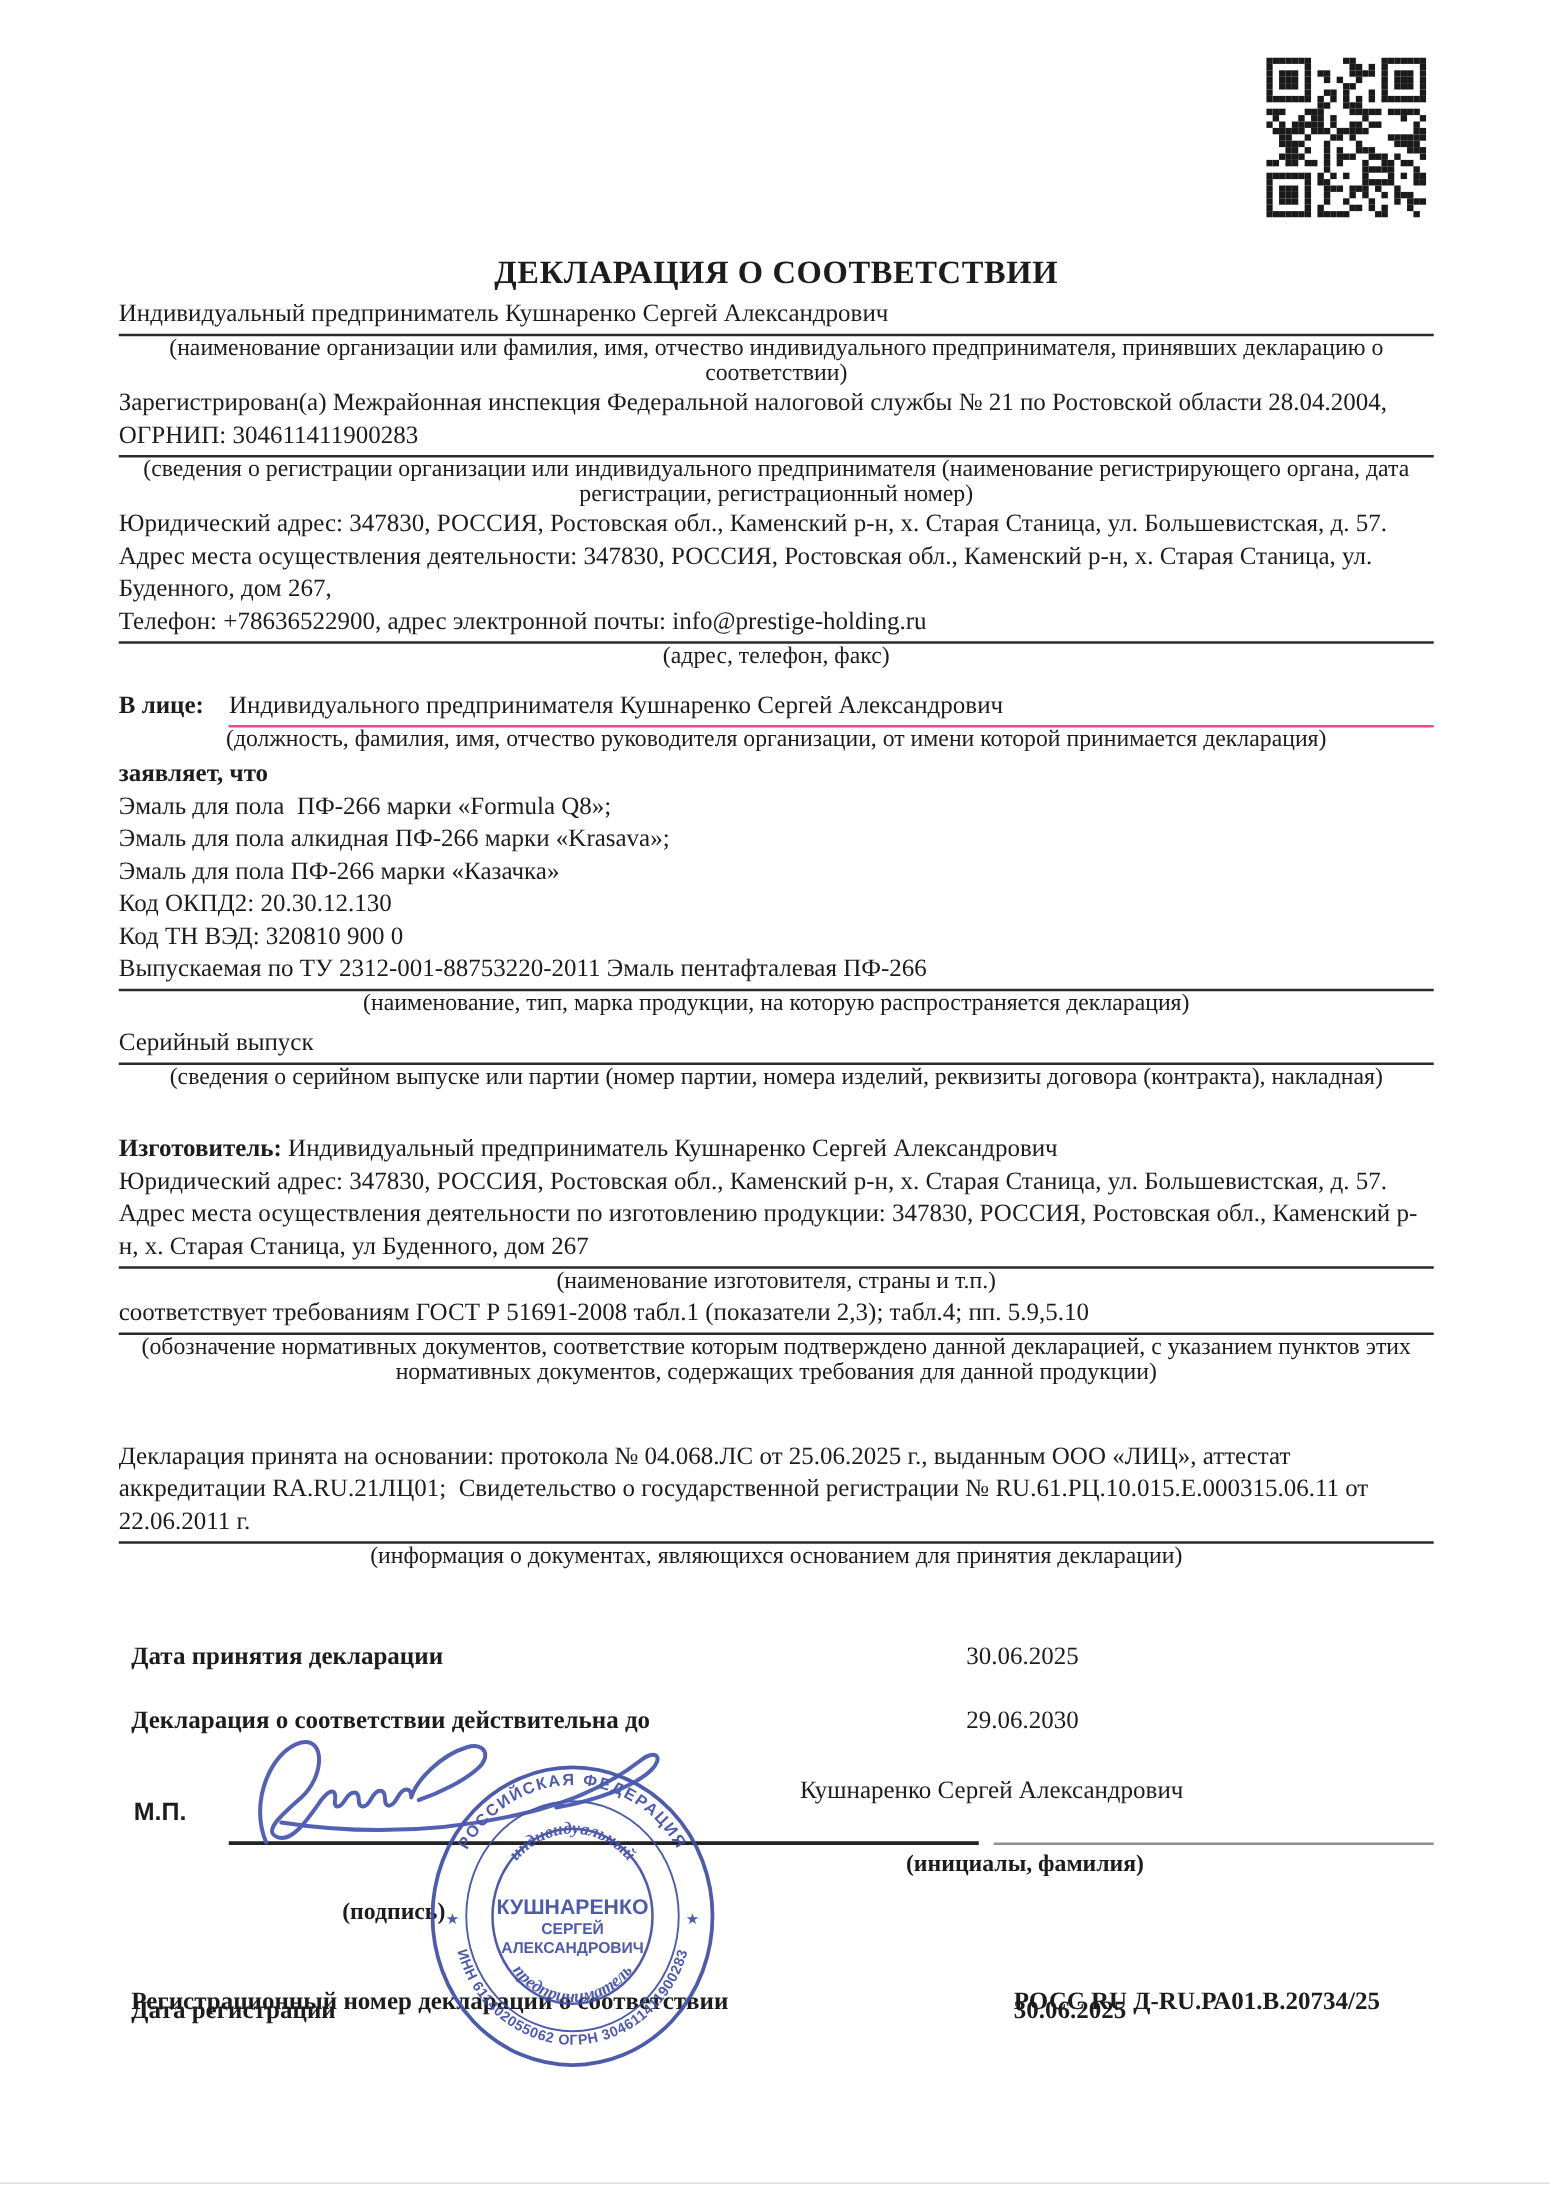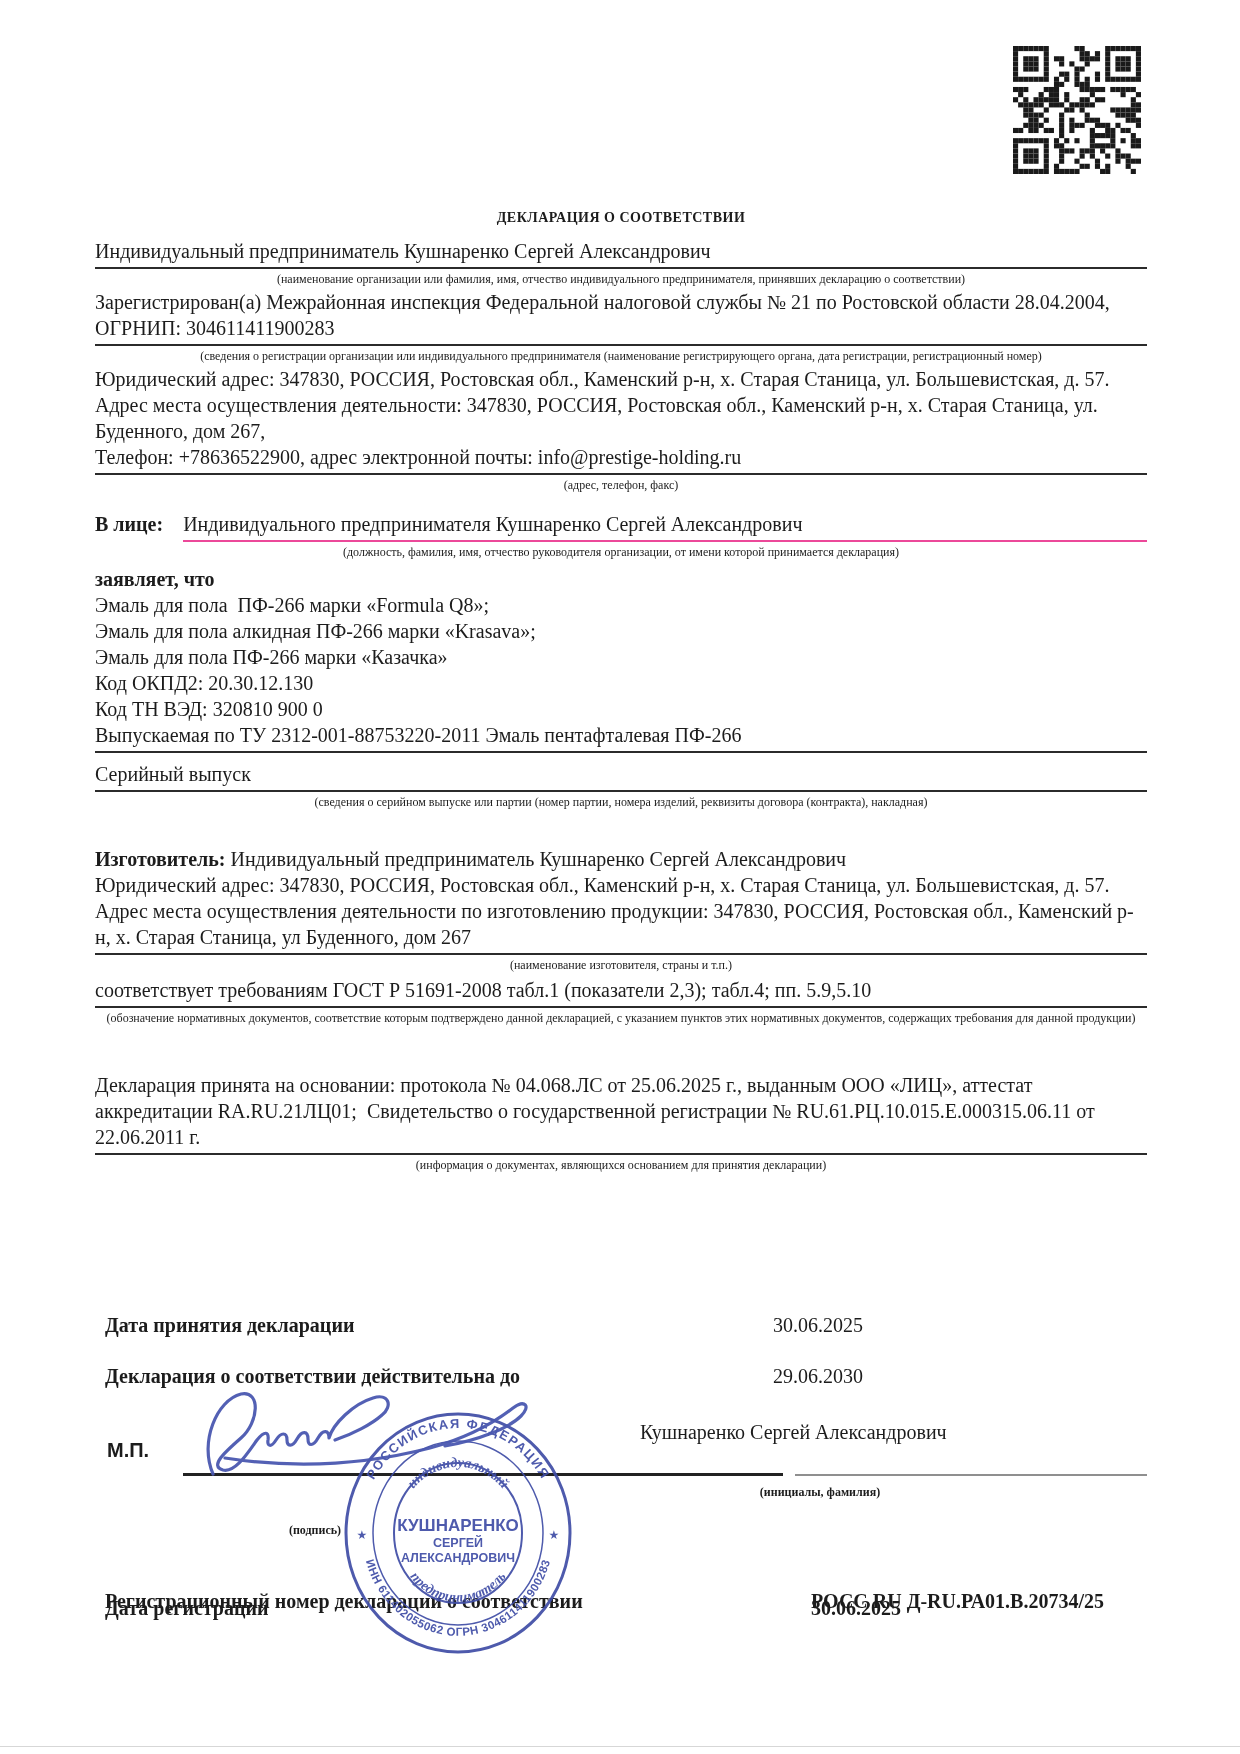"ДЕКЛАРАЦИЯ О СООТВЕТСТВИИ" .title { font-size: 14px -> 26px }
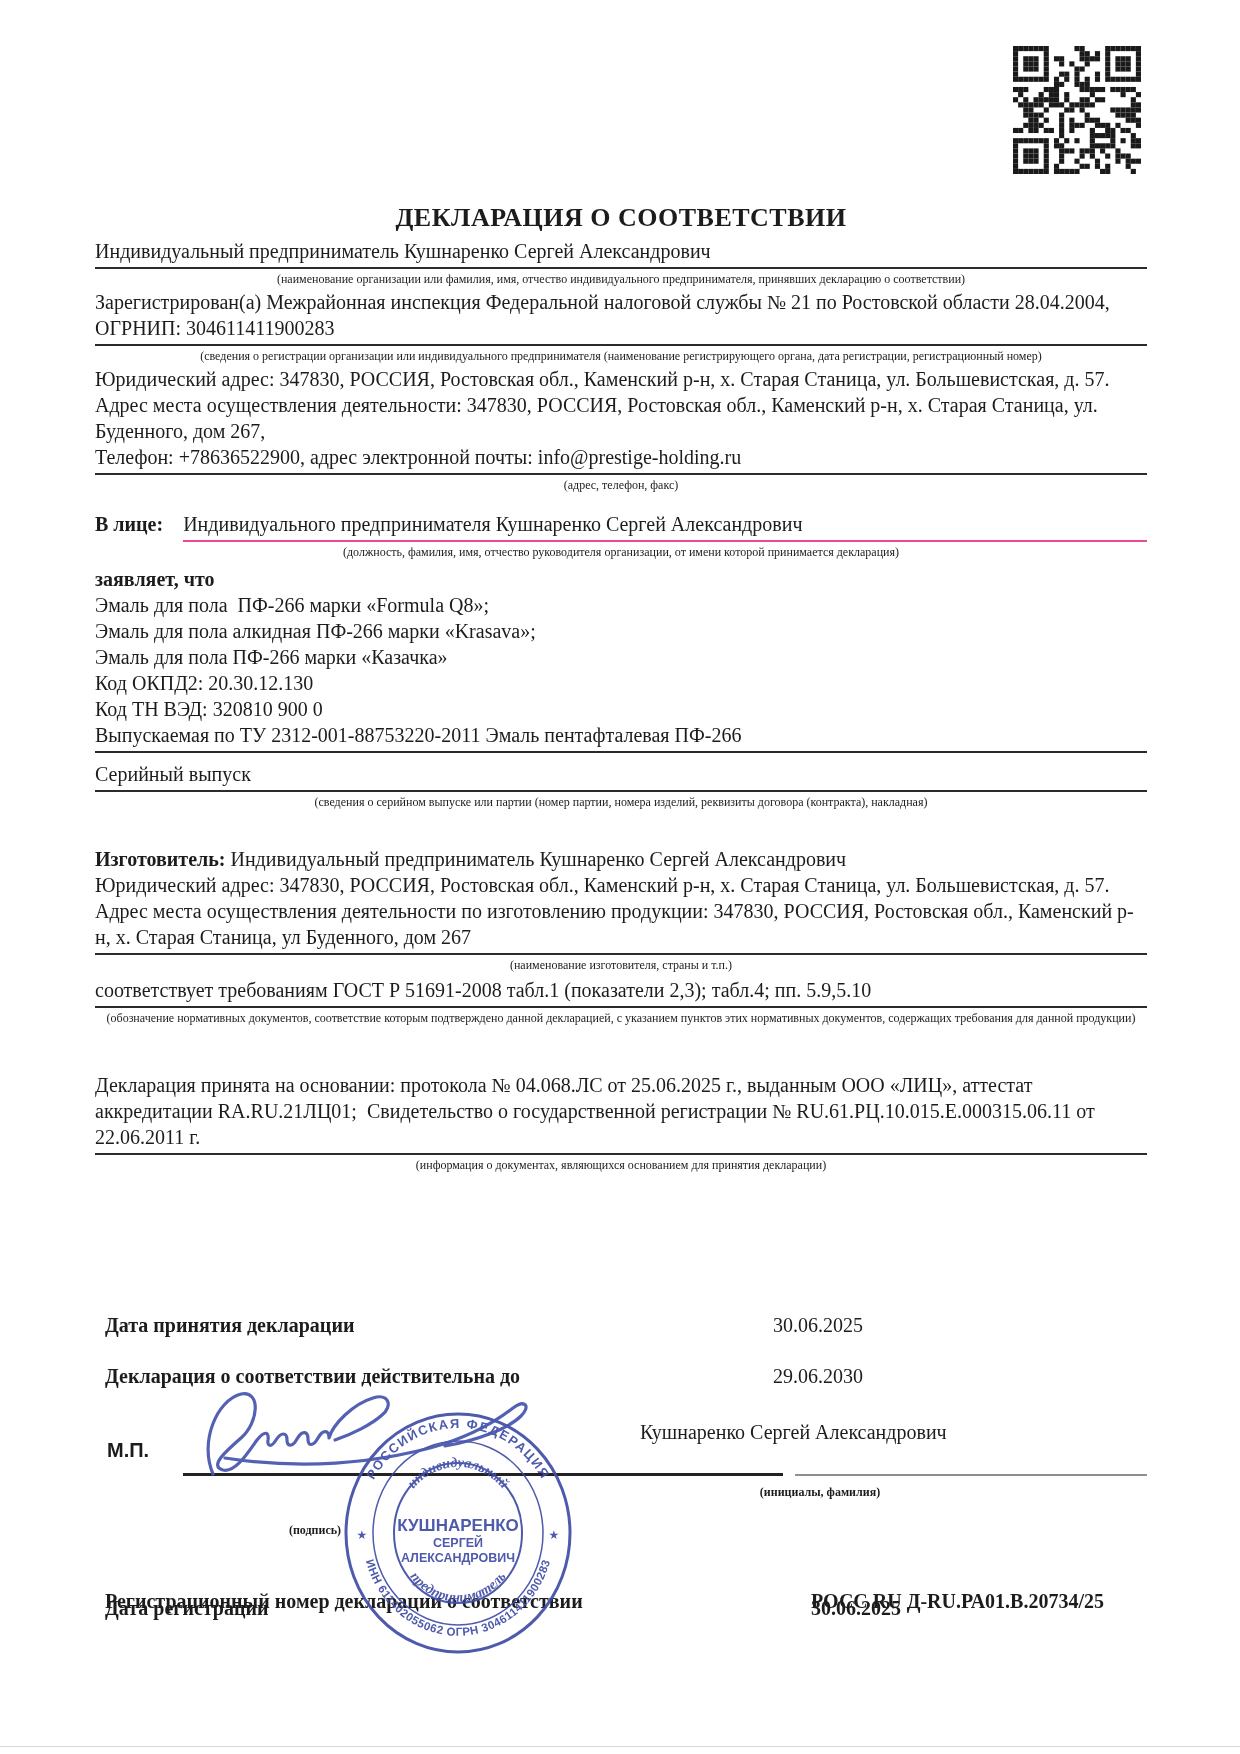"(наименование организации или фамилия," .caption { font-size: 12px -> 19px }
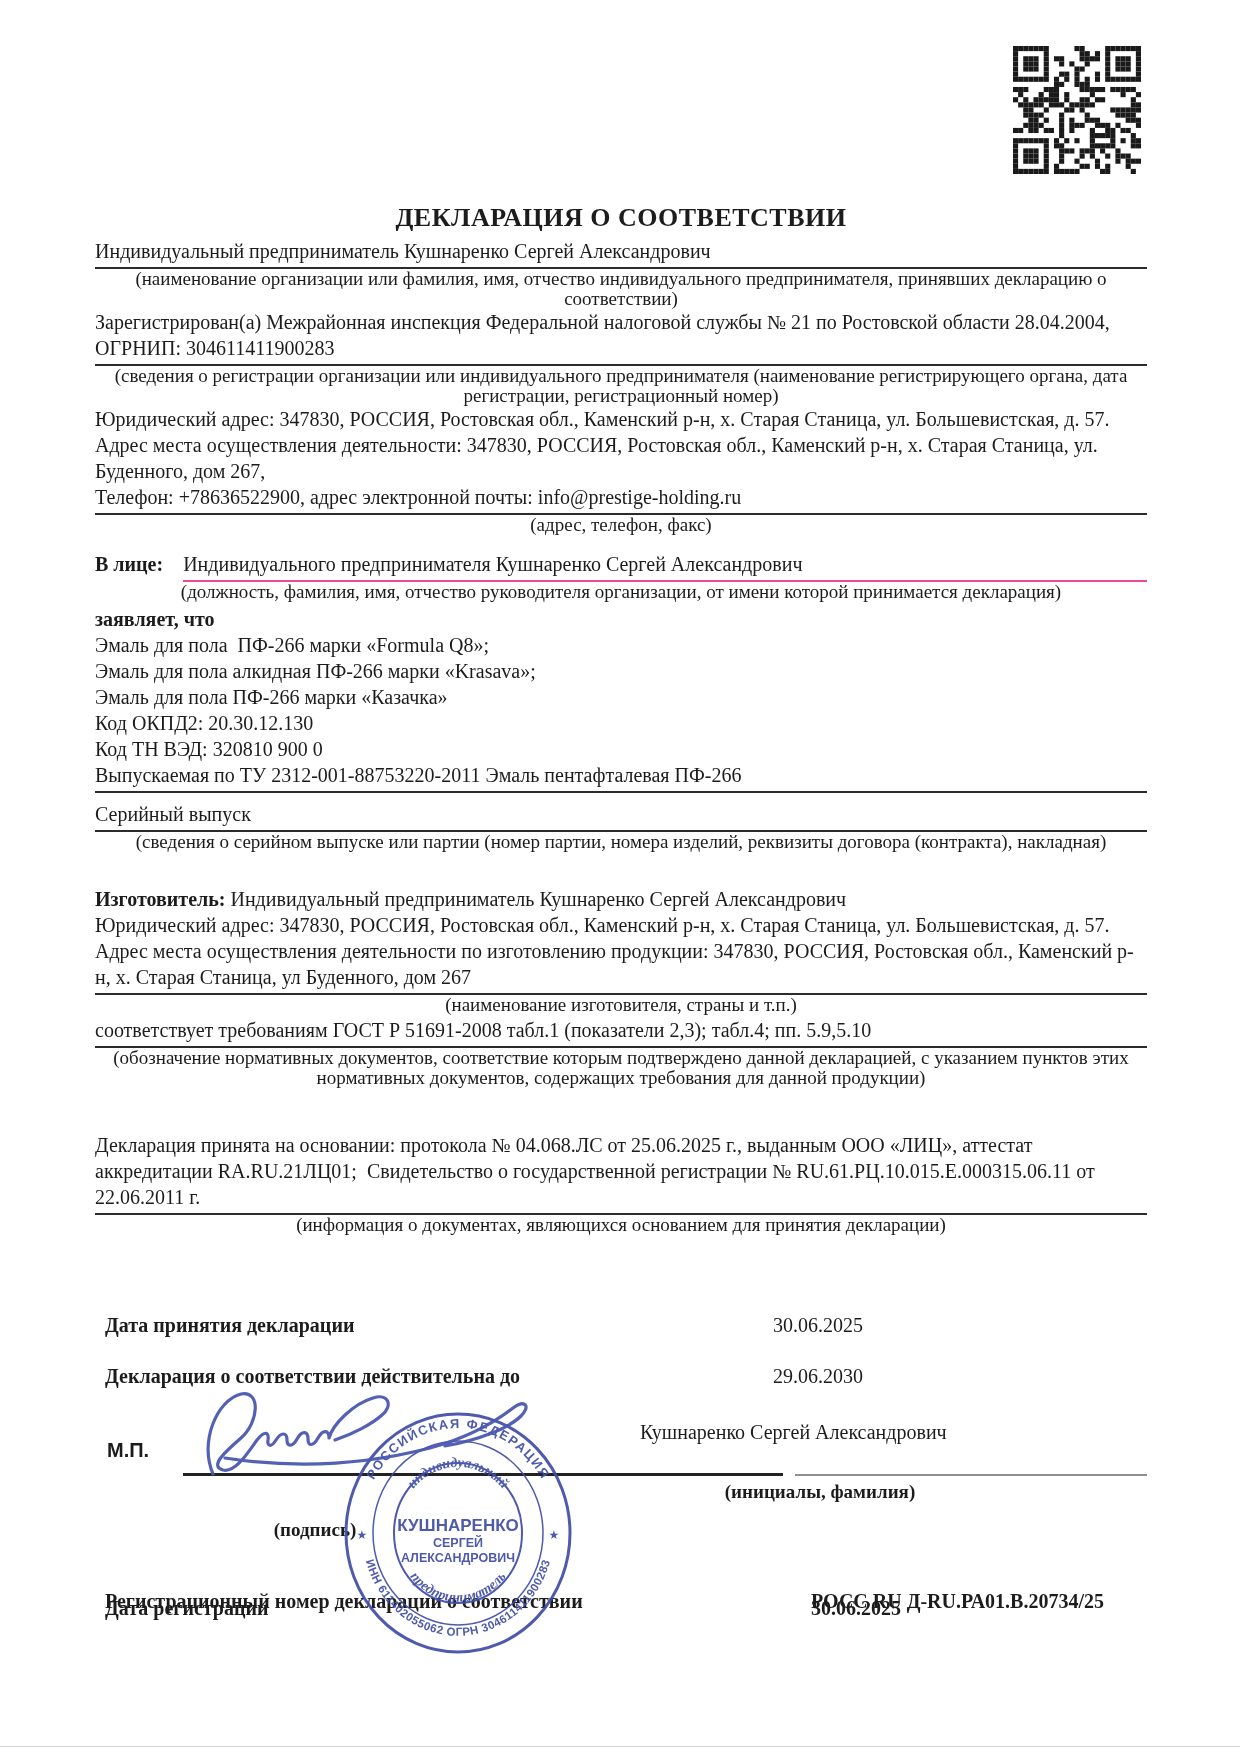"(наименование, тип, марка продукции, на" p.caption { html: none -> <p>(наименование, тип, марка продукции, на которую распространяется декларация)</p> }
